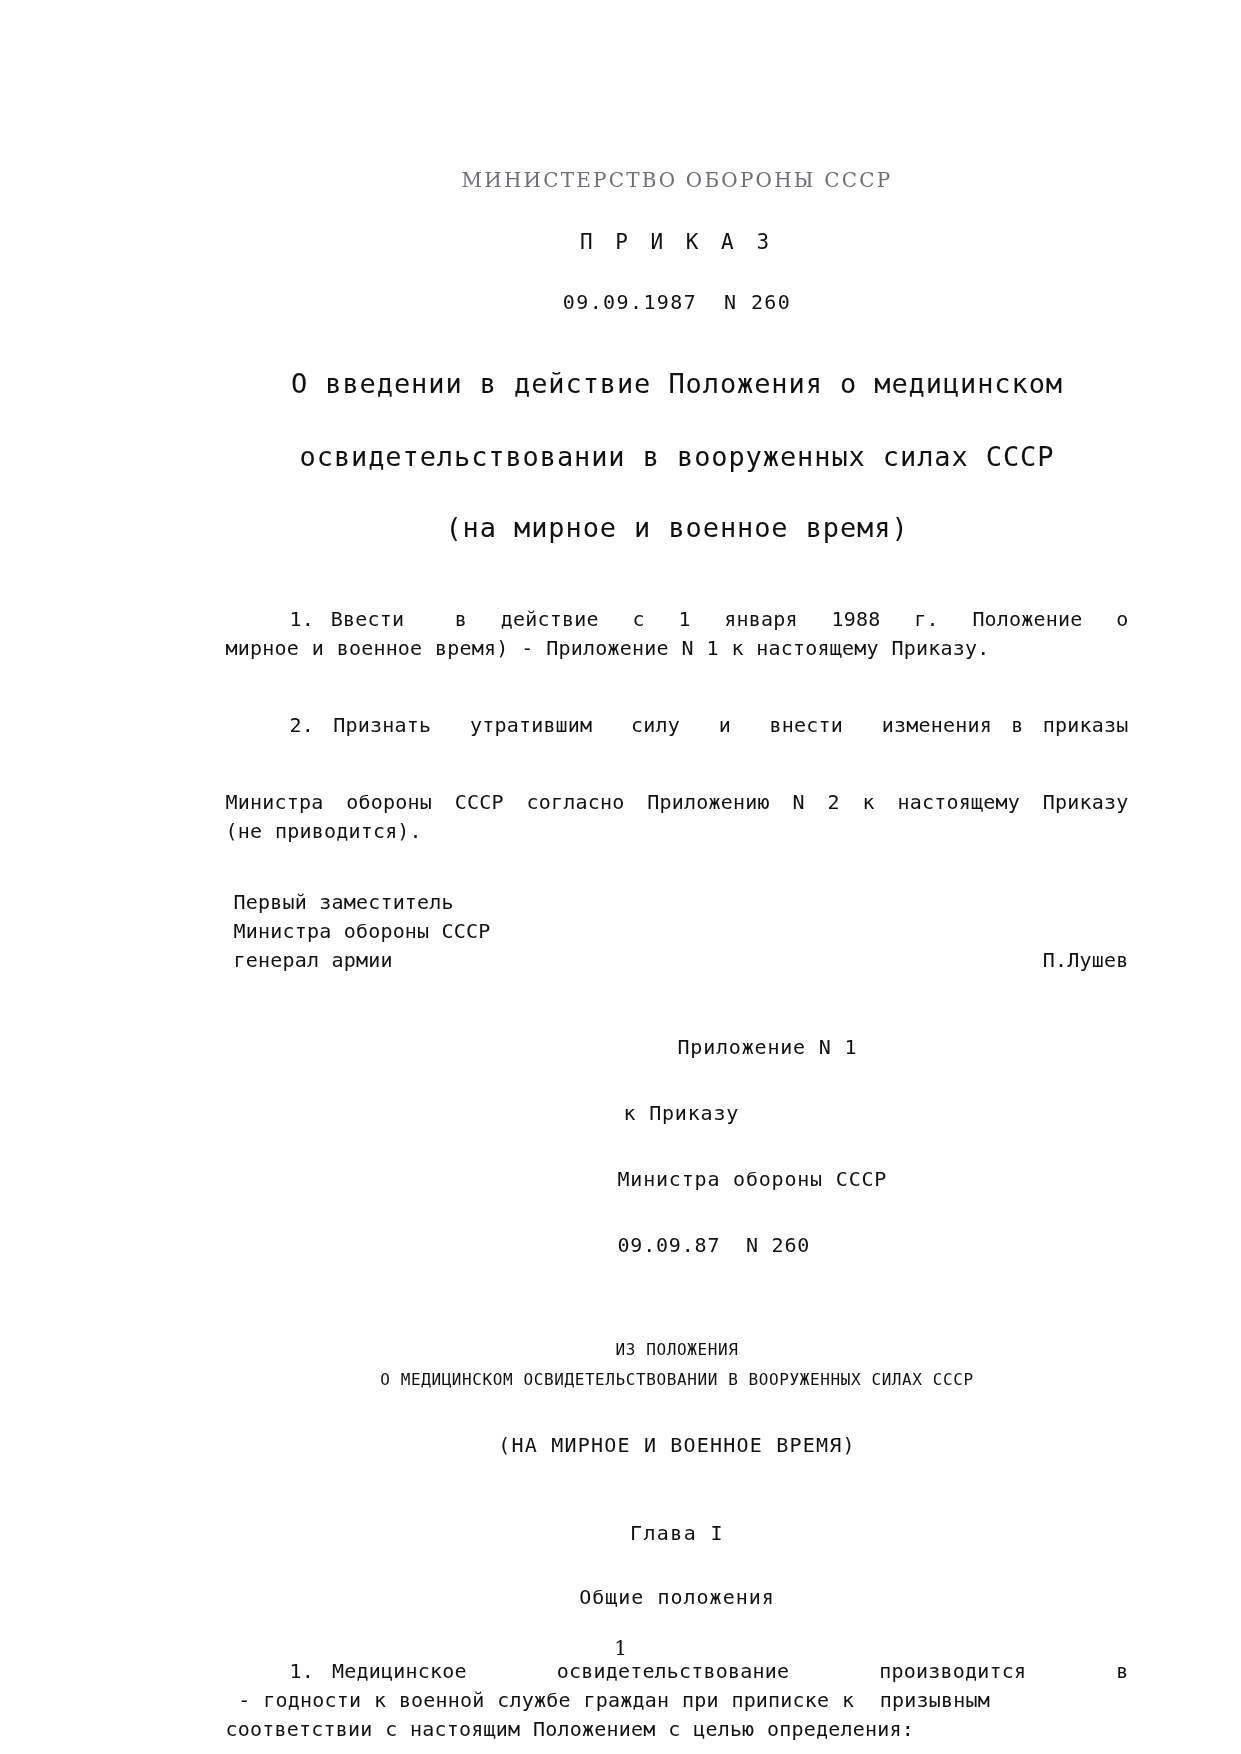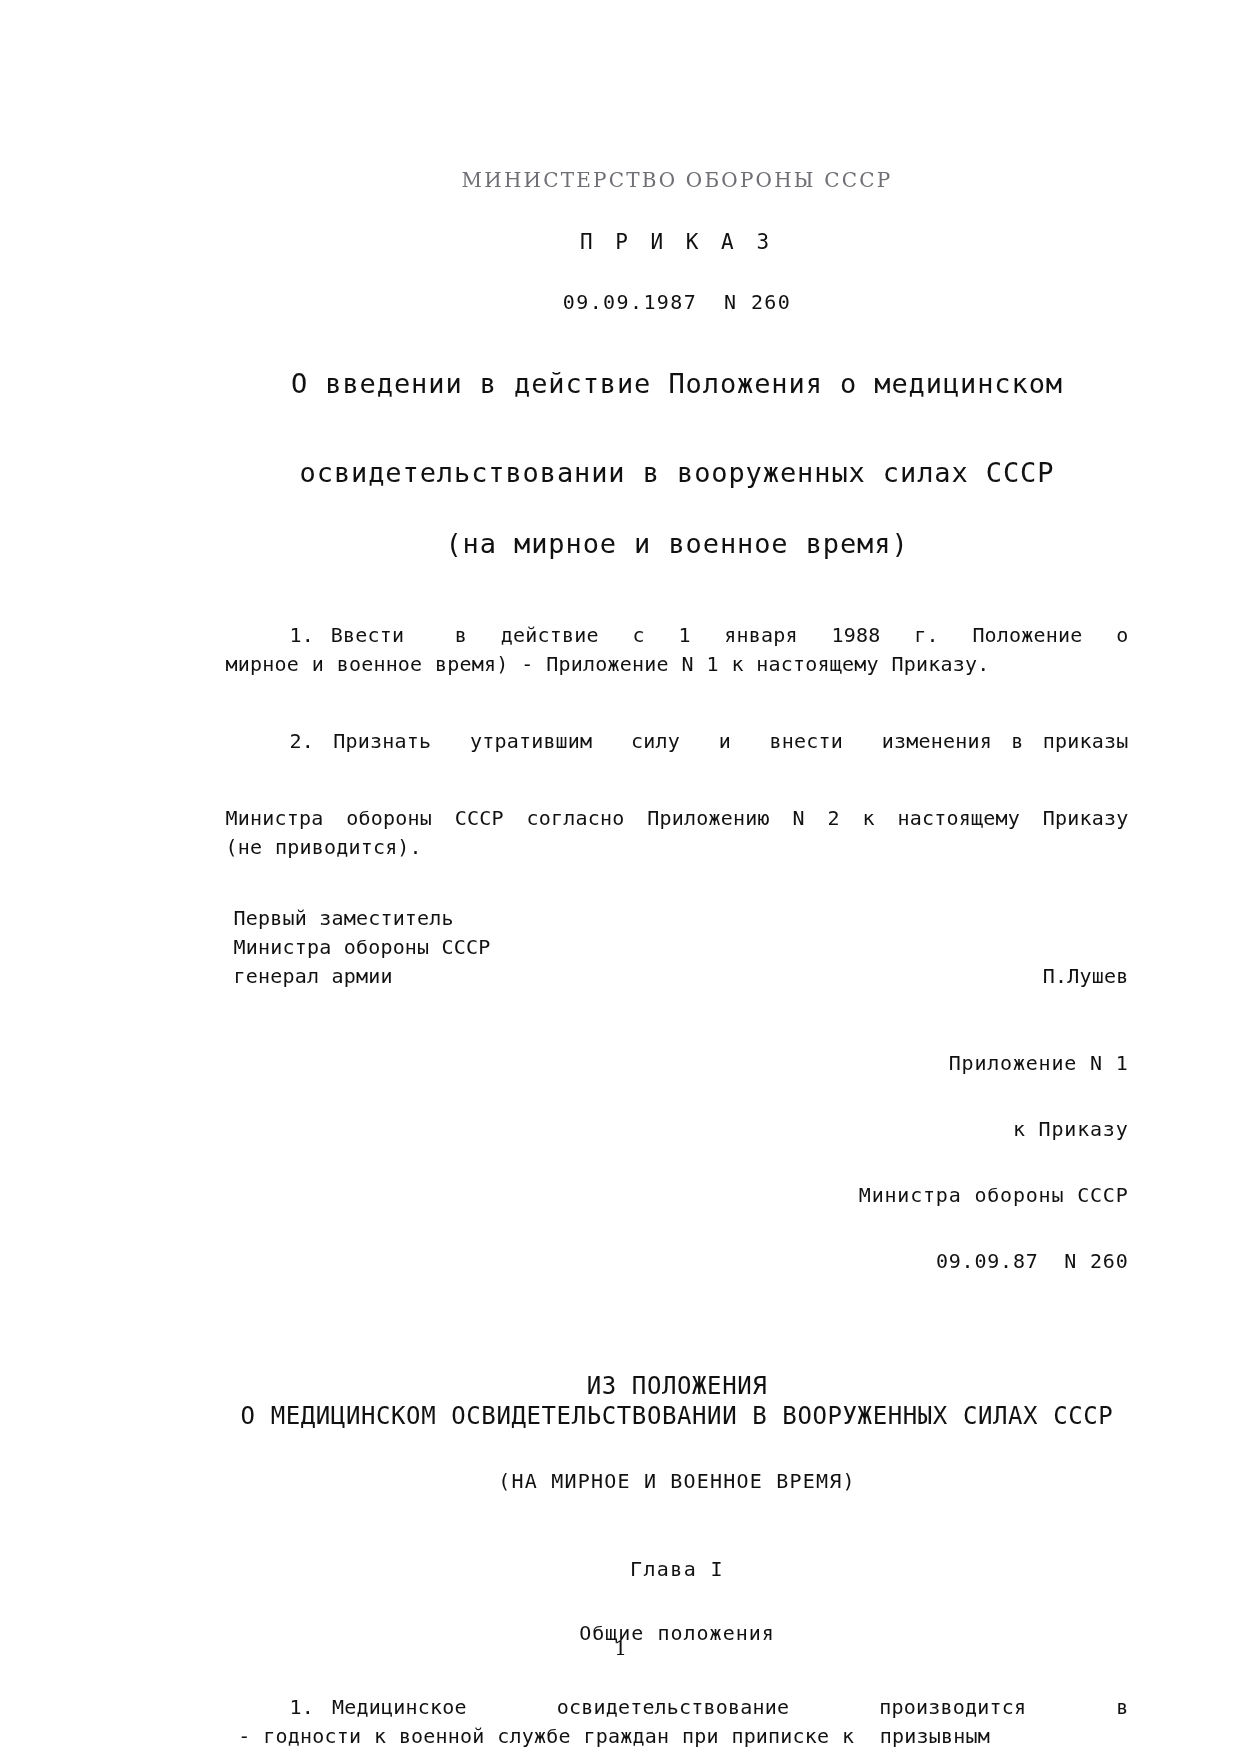"освидетельствовании в вооруженных силах" .title-line.second { margin-top: 58px -> 42px }
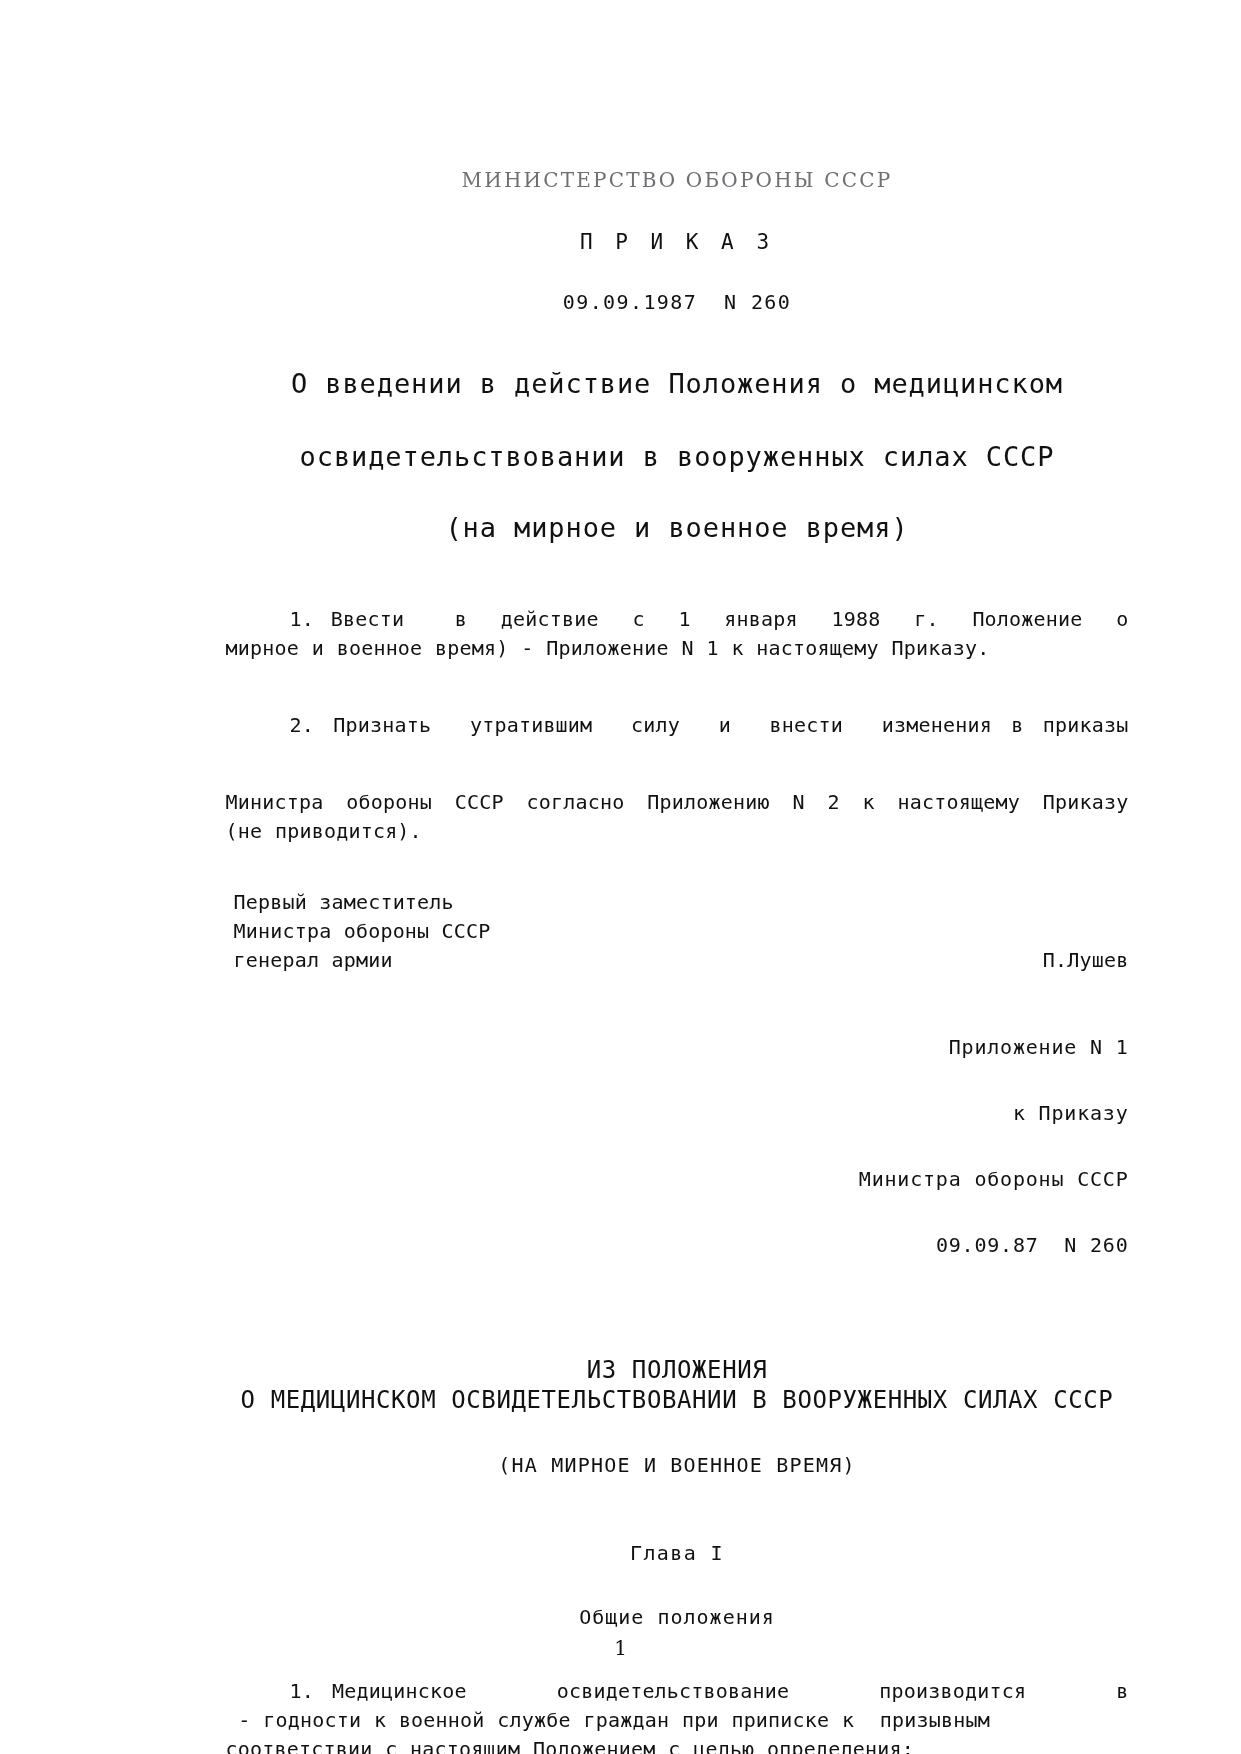"Приложение N 1" .appendix > div { text-align: right -> none }
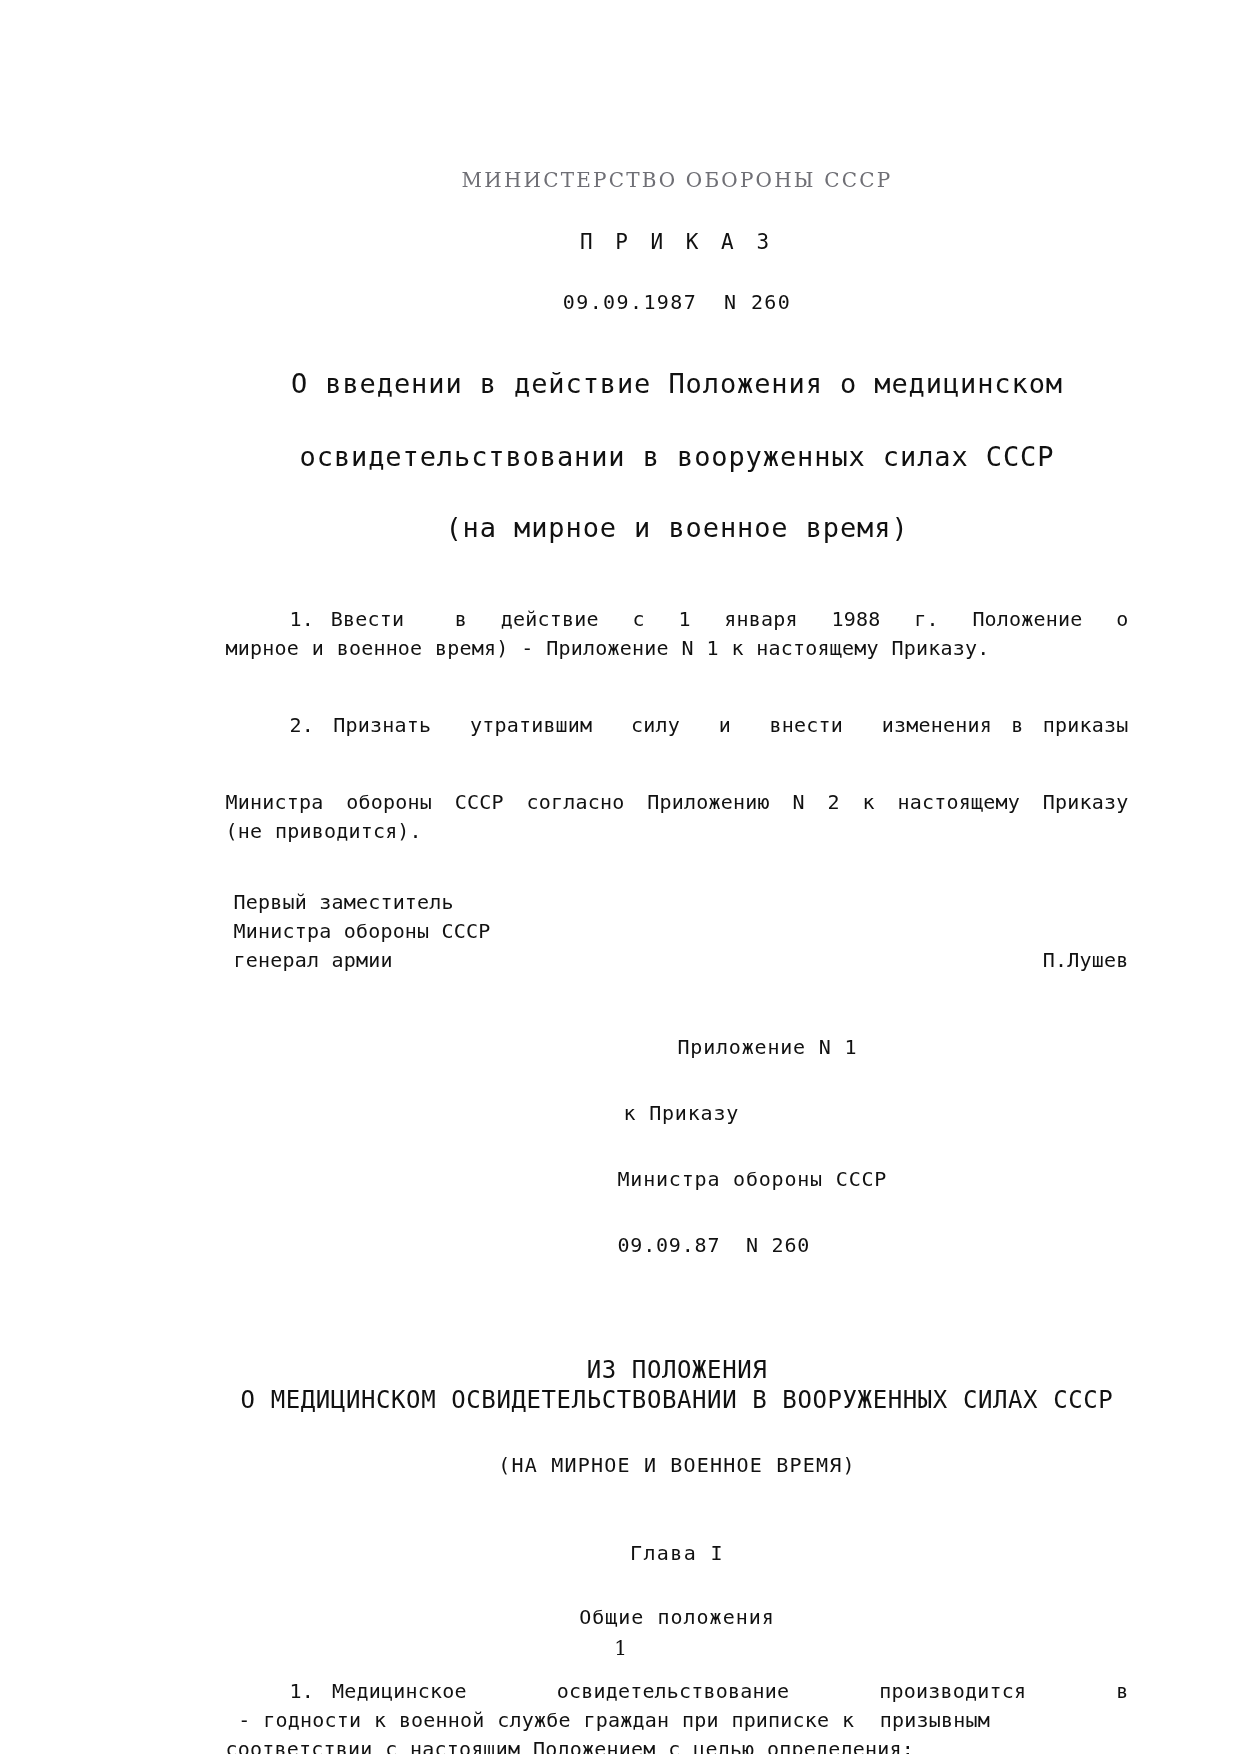"ИЗ ПОЛОЖЕНИЯ" .regulation-head { font-size: 24px -> 16px; margin-top: 98px -> 78px }
